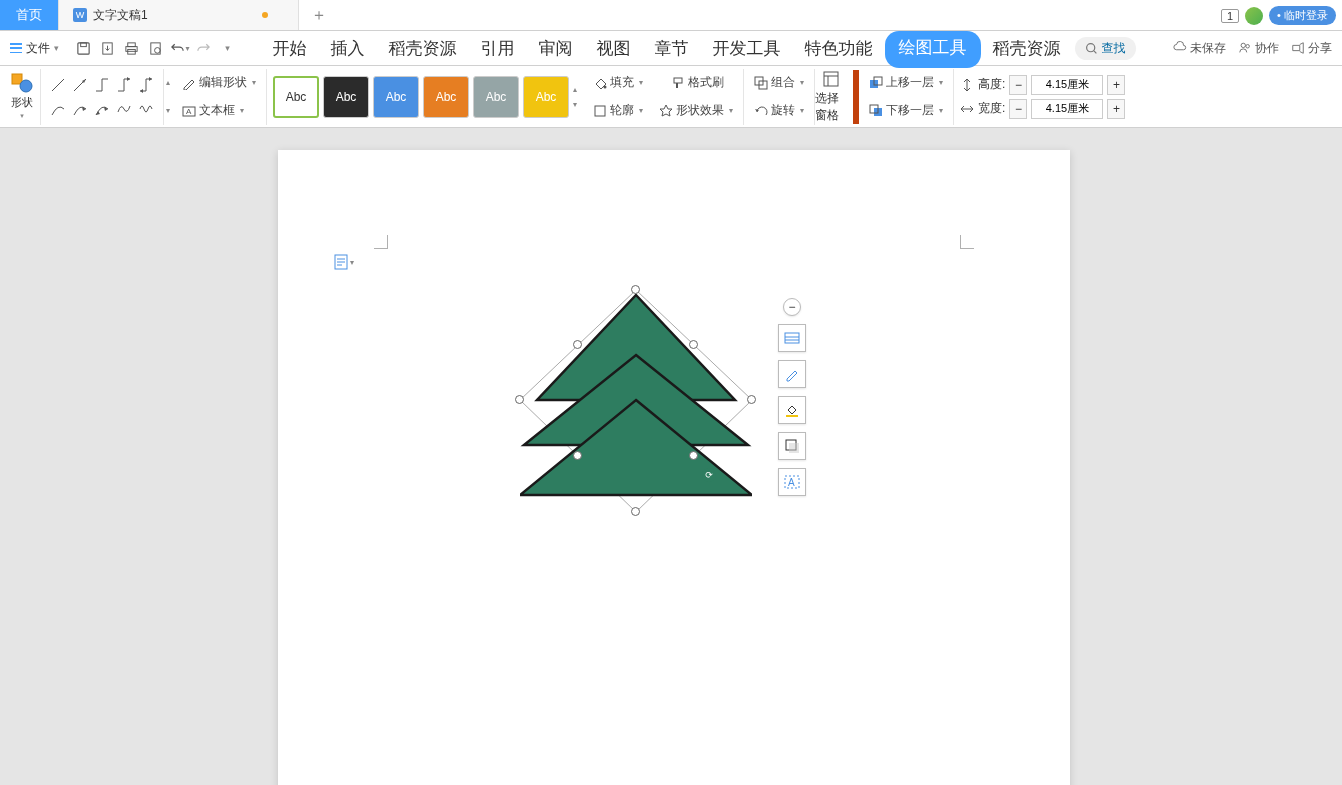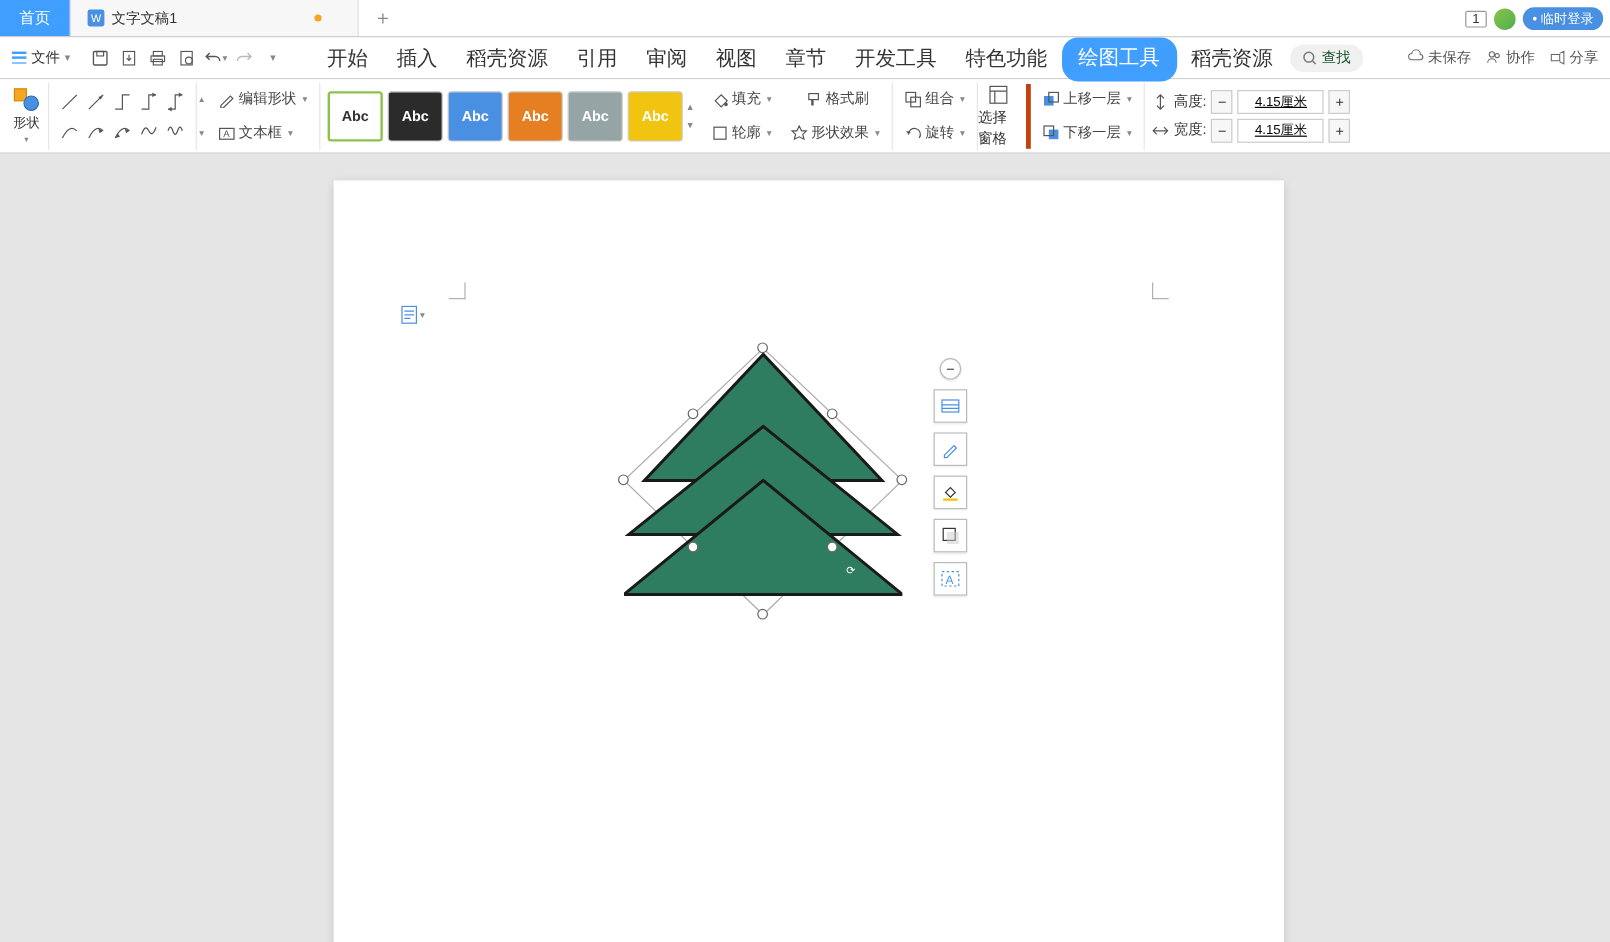"查找" span { color: #14532d -> #0369a1 }
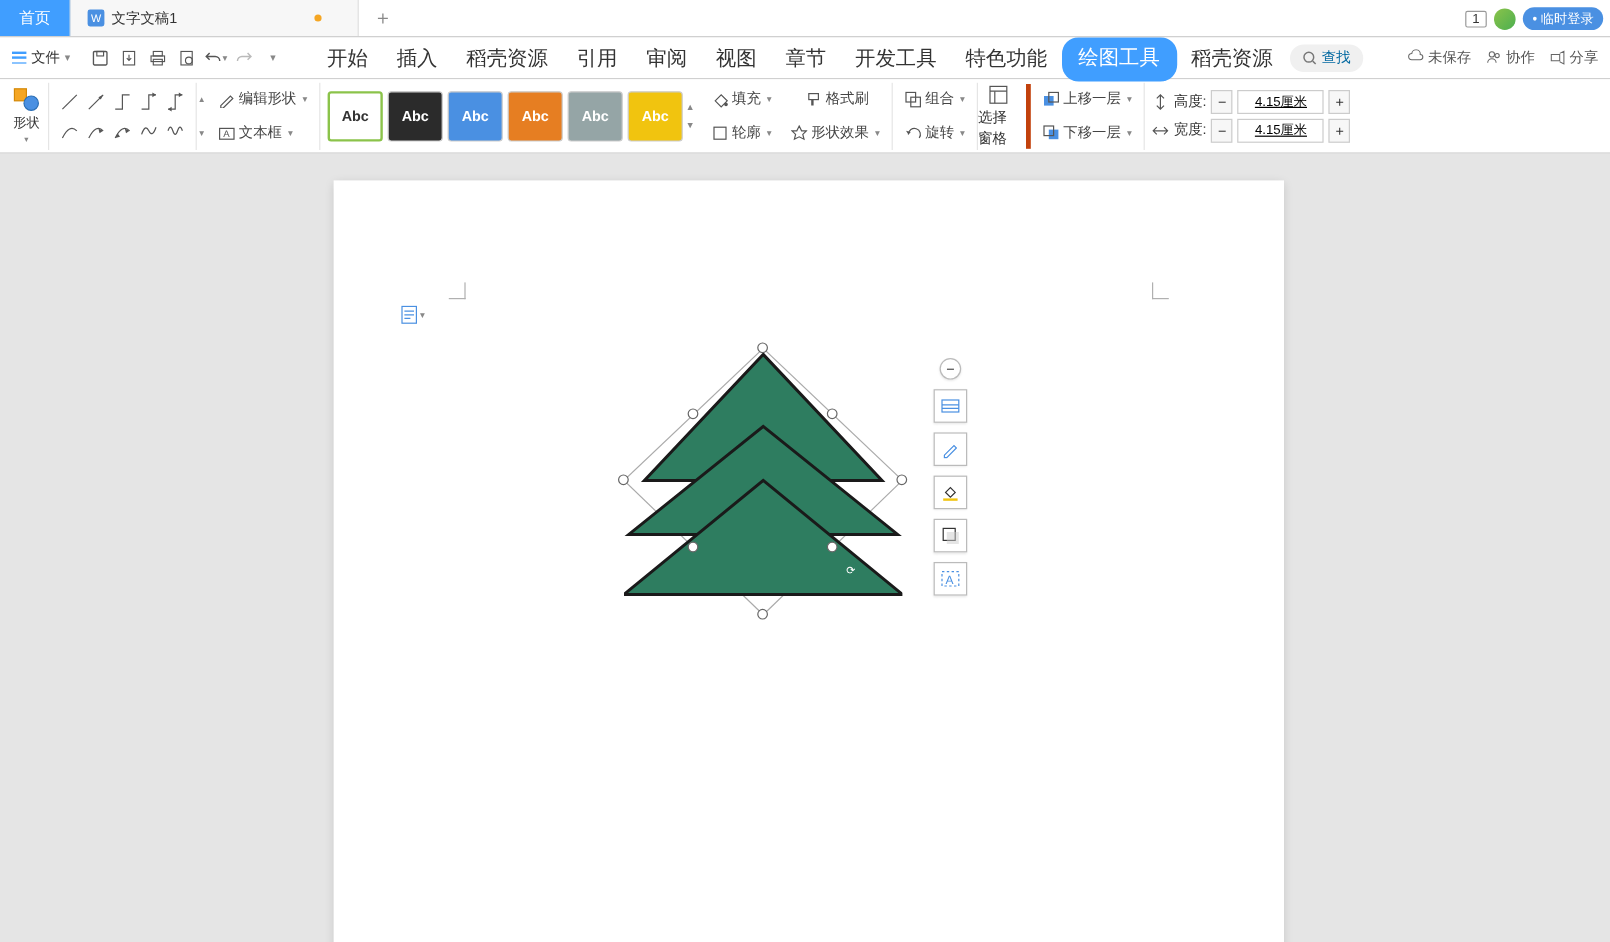"4.15厘米" .dim-input { text-decoration: underline -> none }
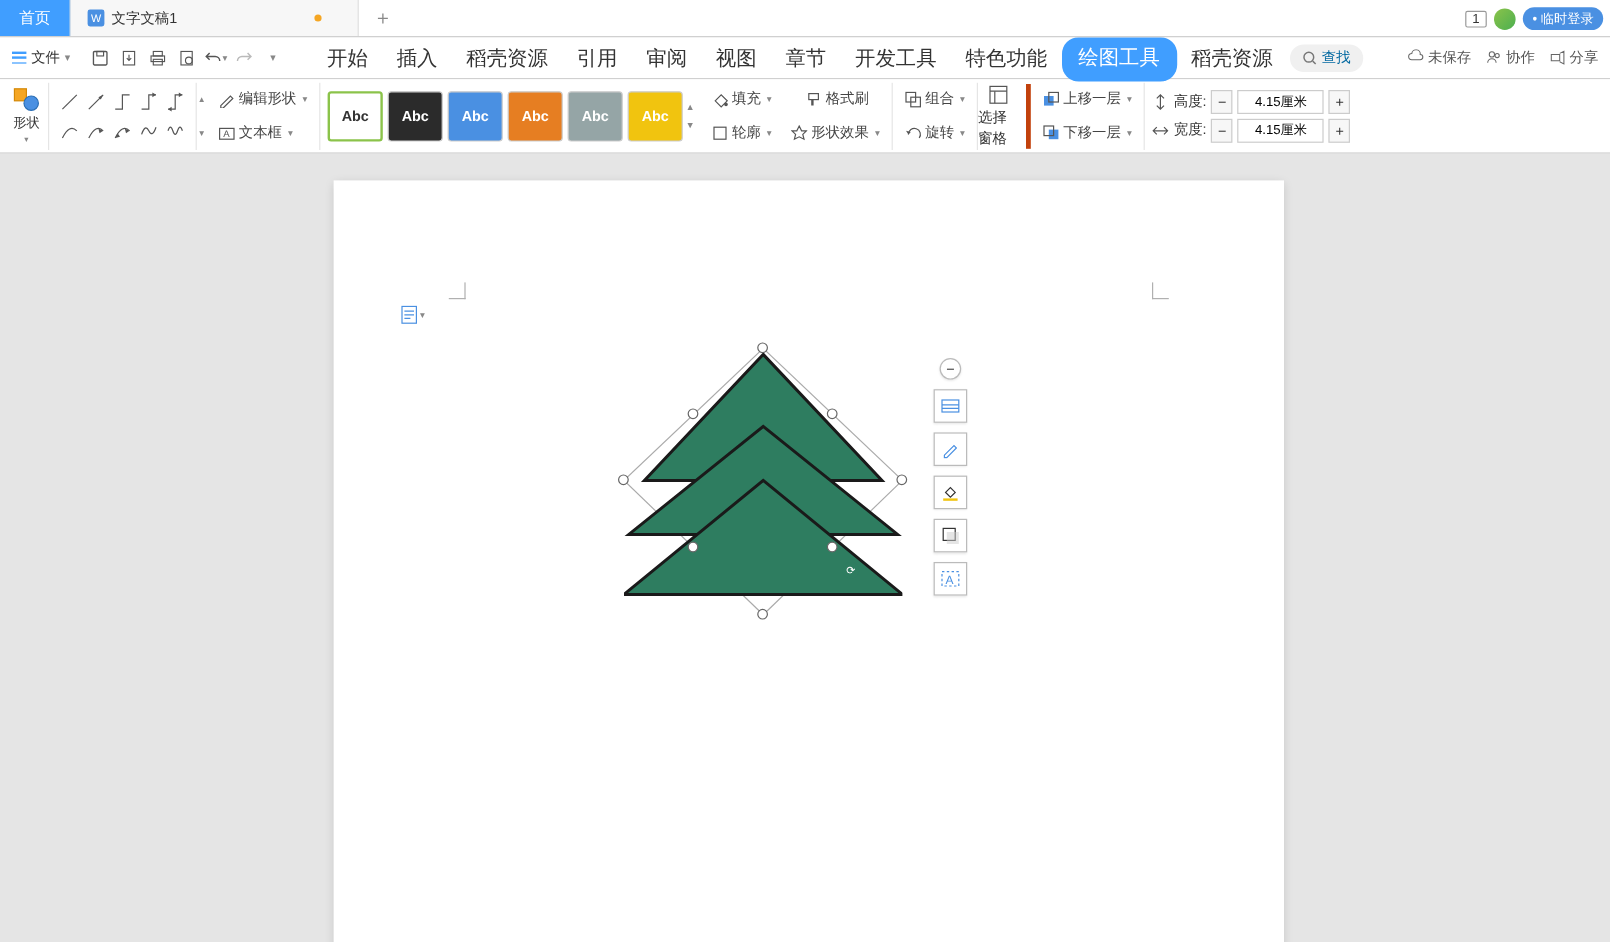"Abc" .style-gallery { font-weight: bold -> none }
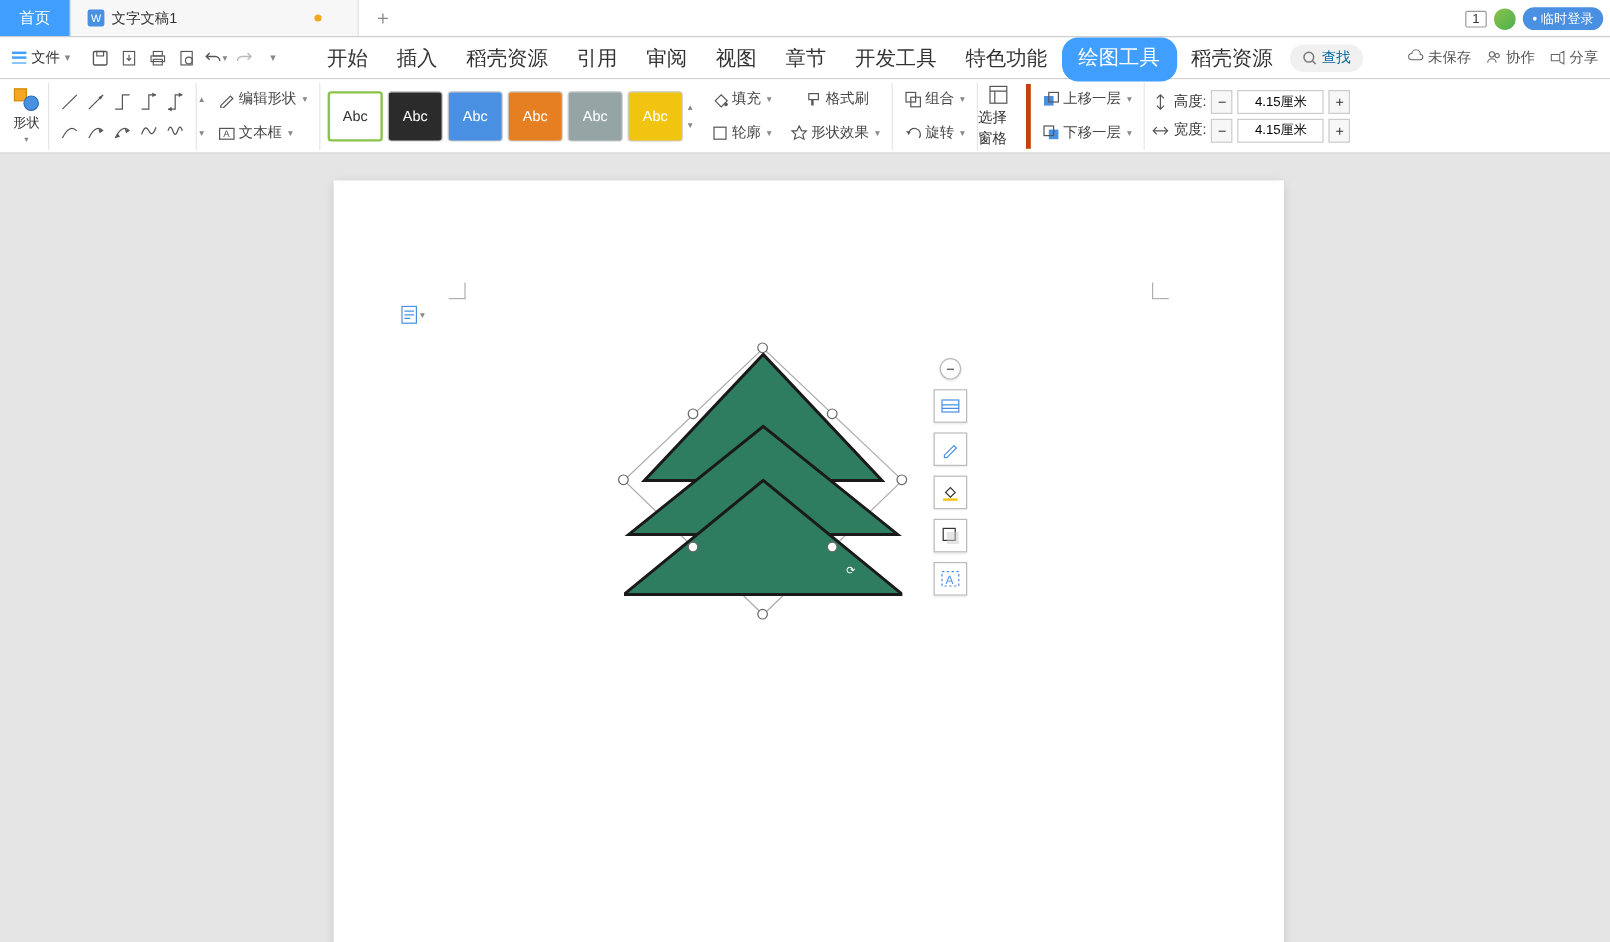"选择窗格" div.vbtn { border-right: 4px solid #c2410c -> 6px solid #c2410c }
